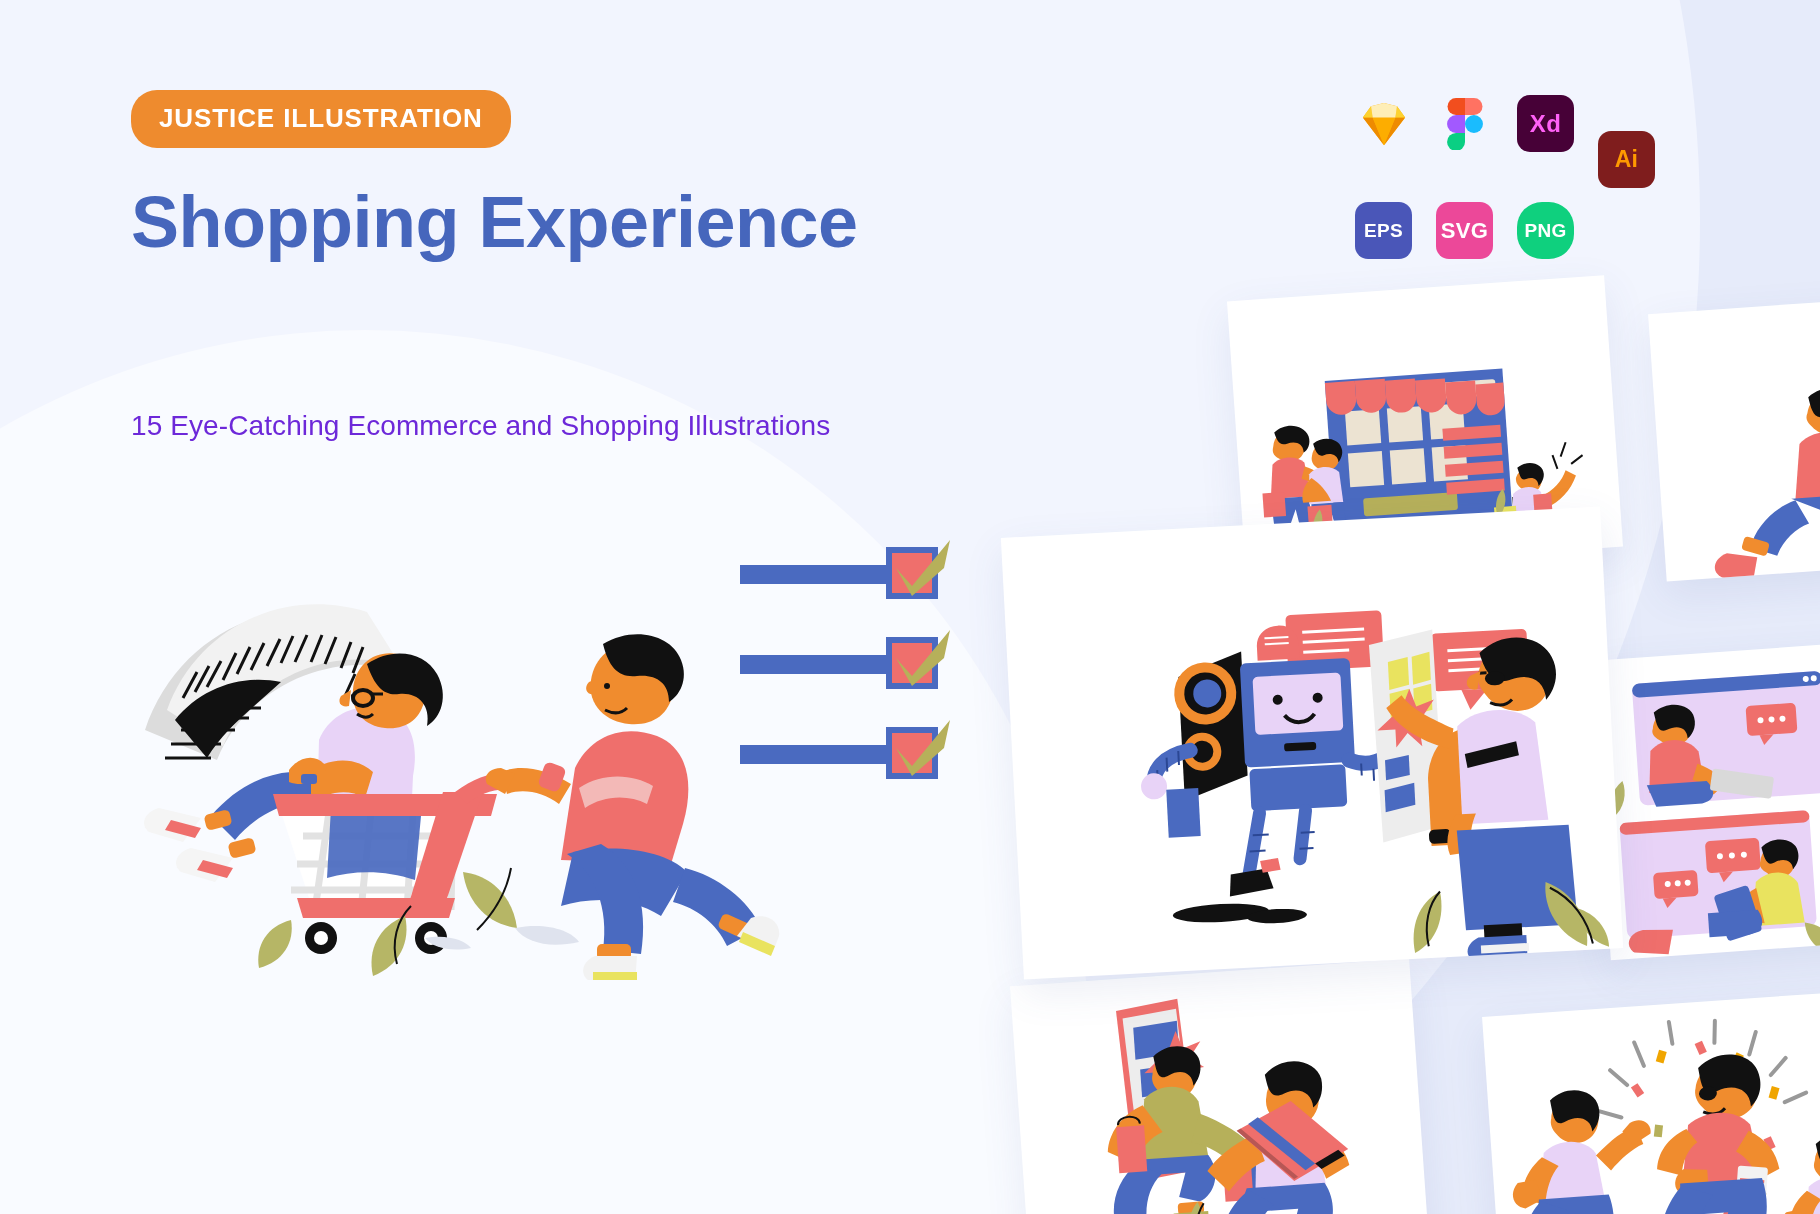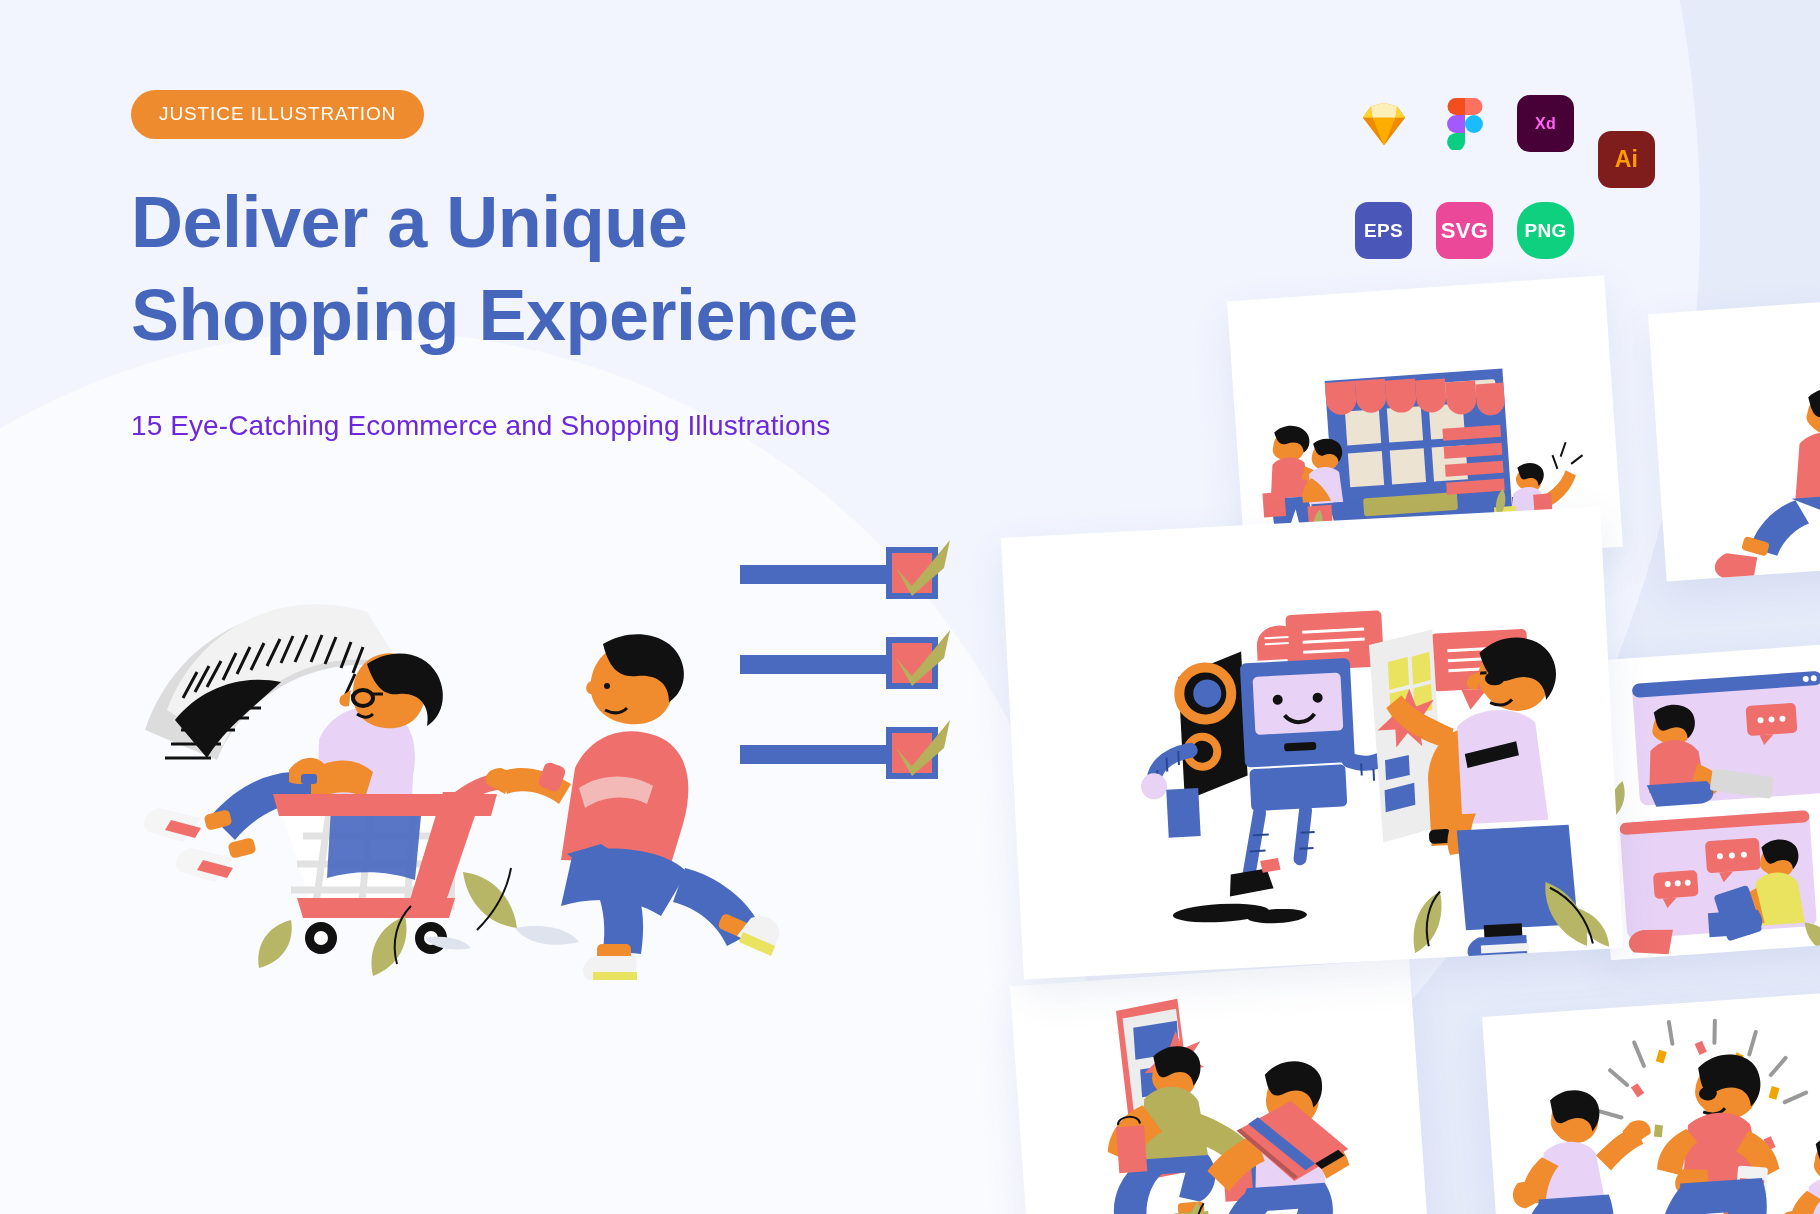"JUSTICE ILLUSTRATION" .badge { font-size: 19px -> 26px; font-weight: normal -> bold }
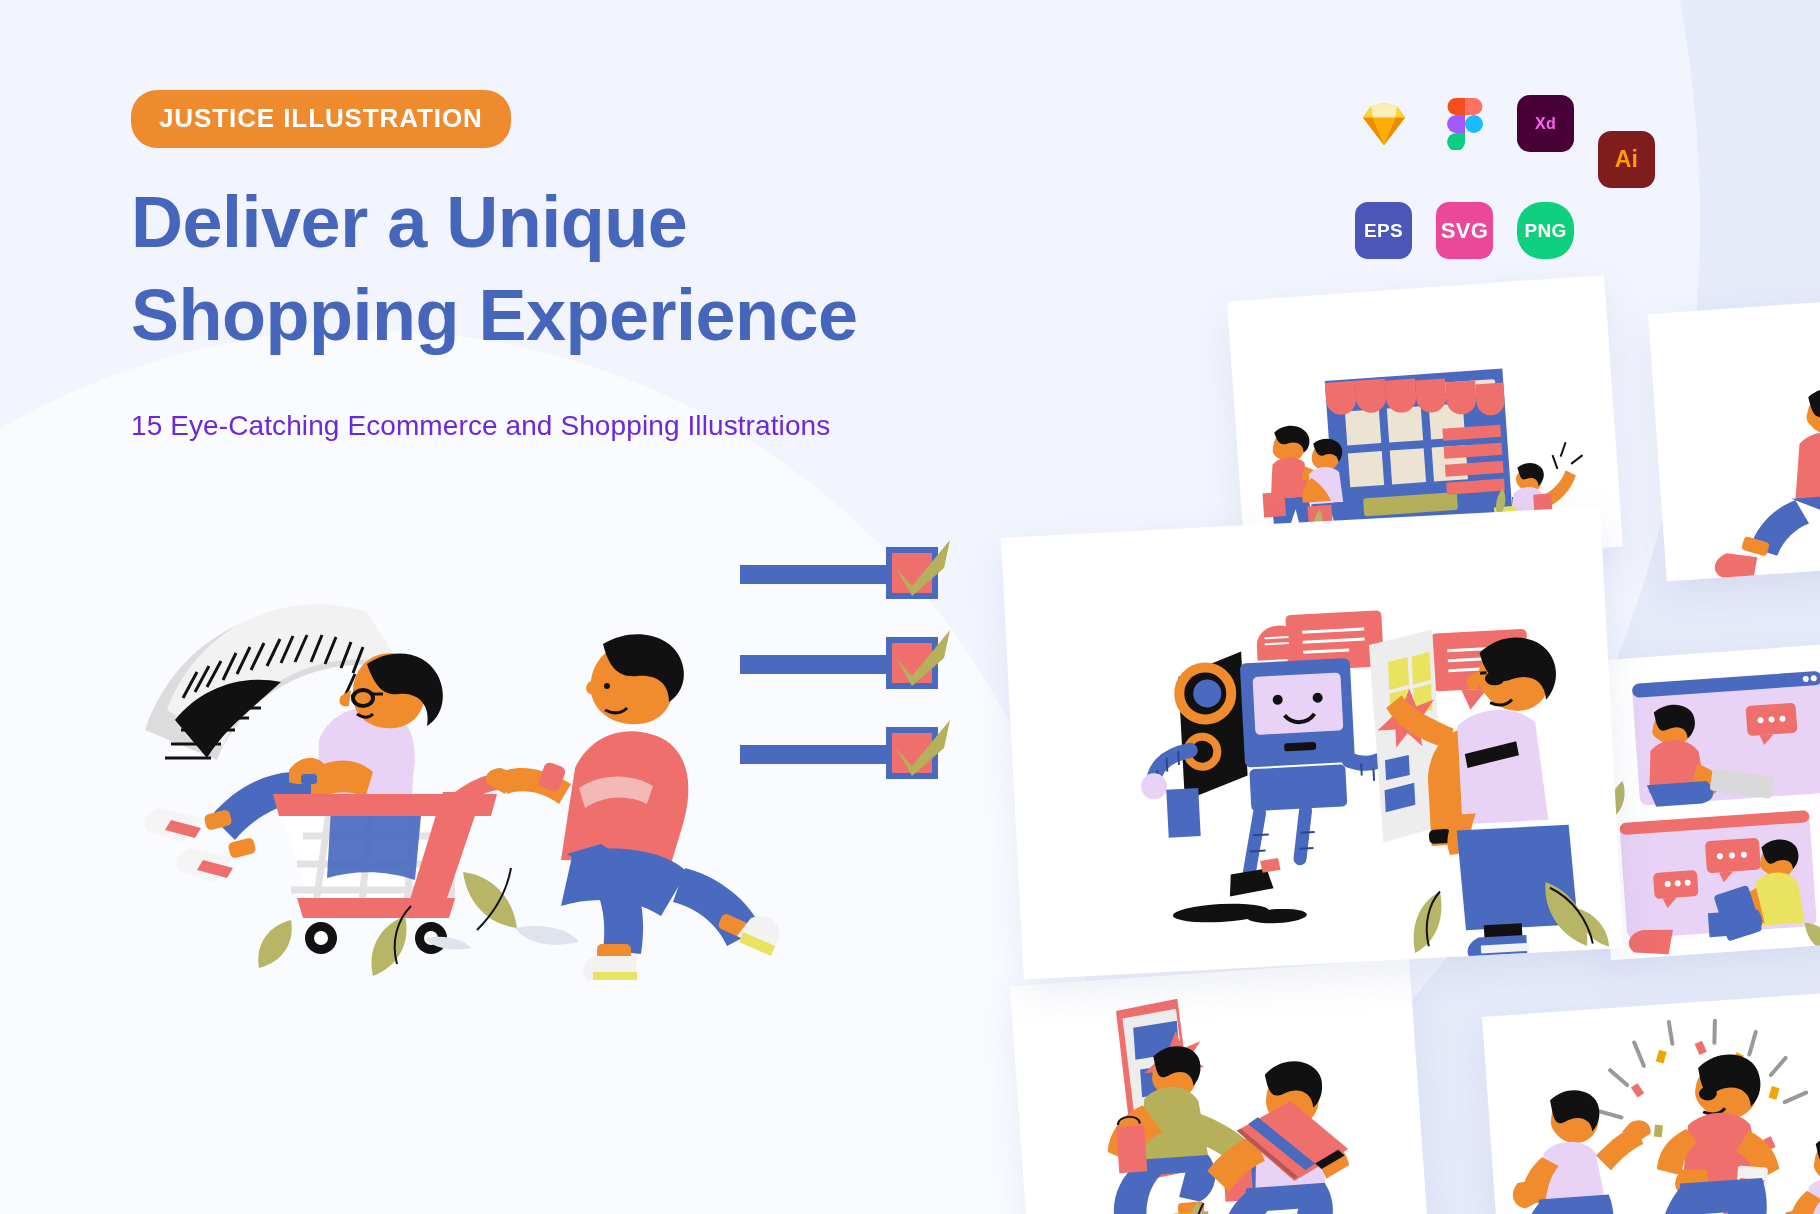"Xd" .fmt.xd { font-size: 16px -> 24px }
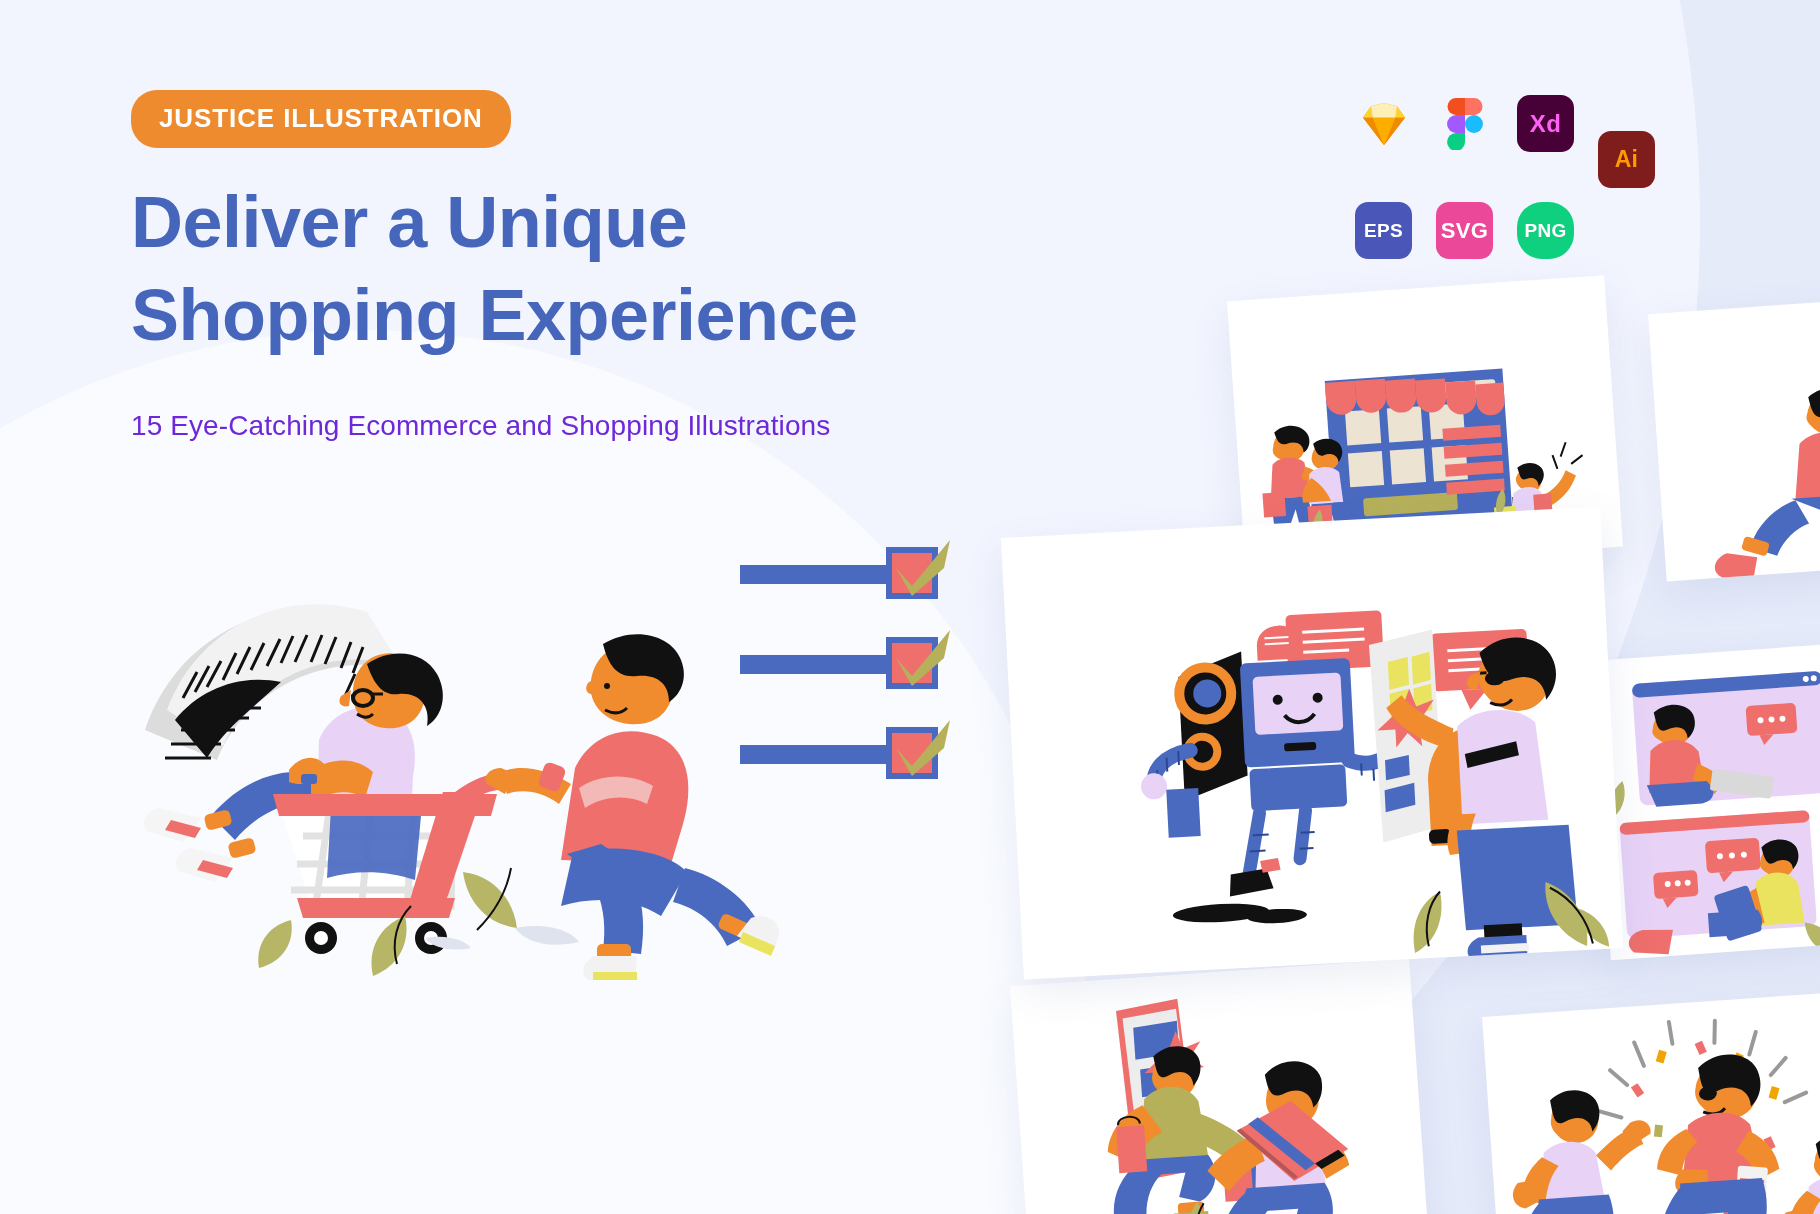"Deliver a Unique" div { html: <div>Deliver a Unique</div> -> none }
